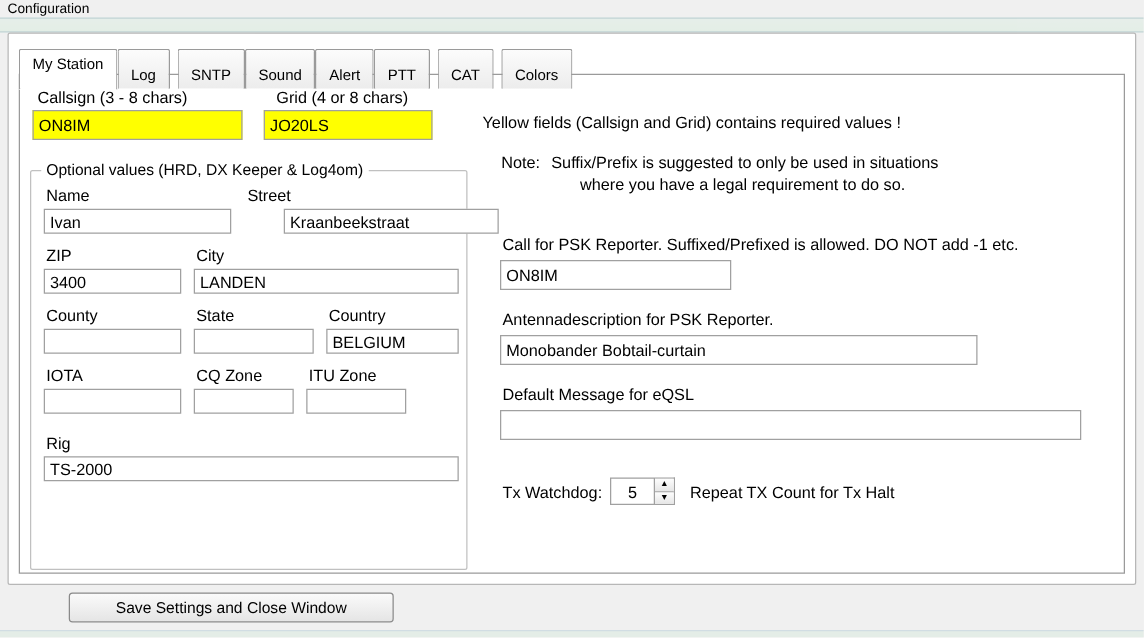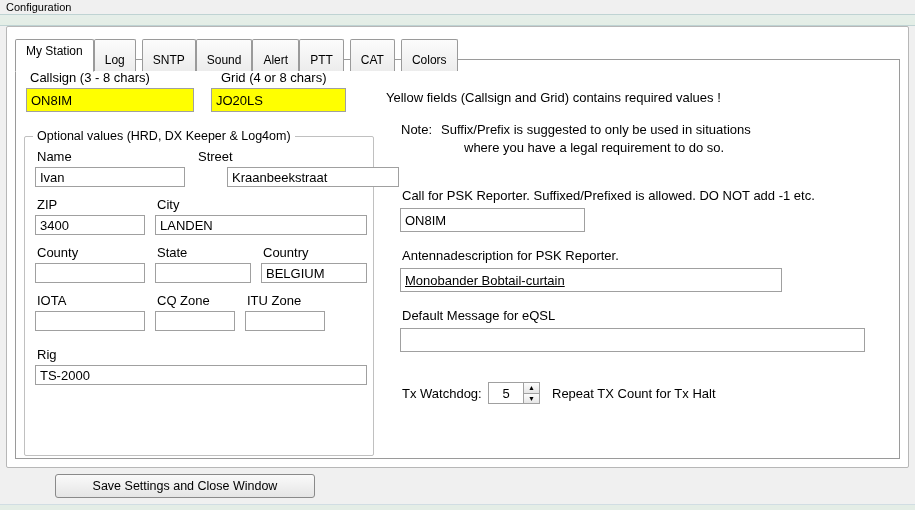"Monobander Bobtail-curtain" input.inp { text-decoration: underline -> none }
